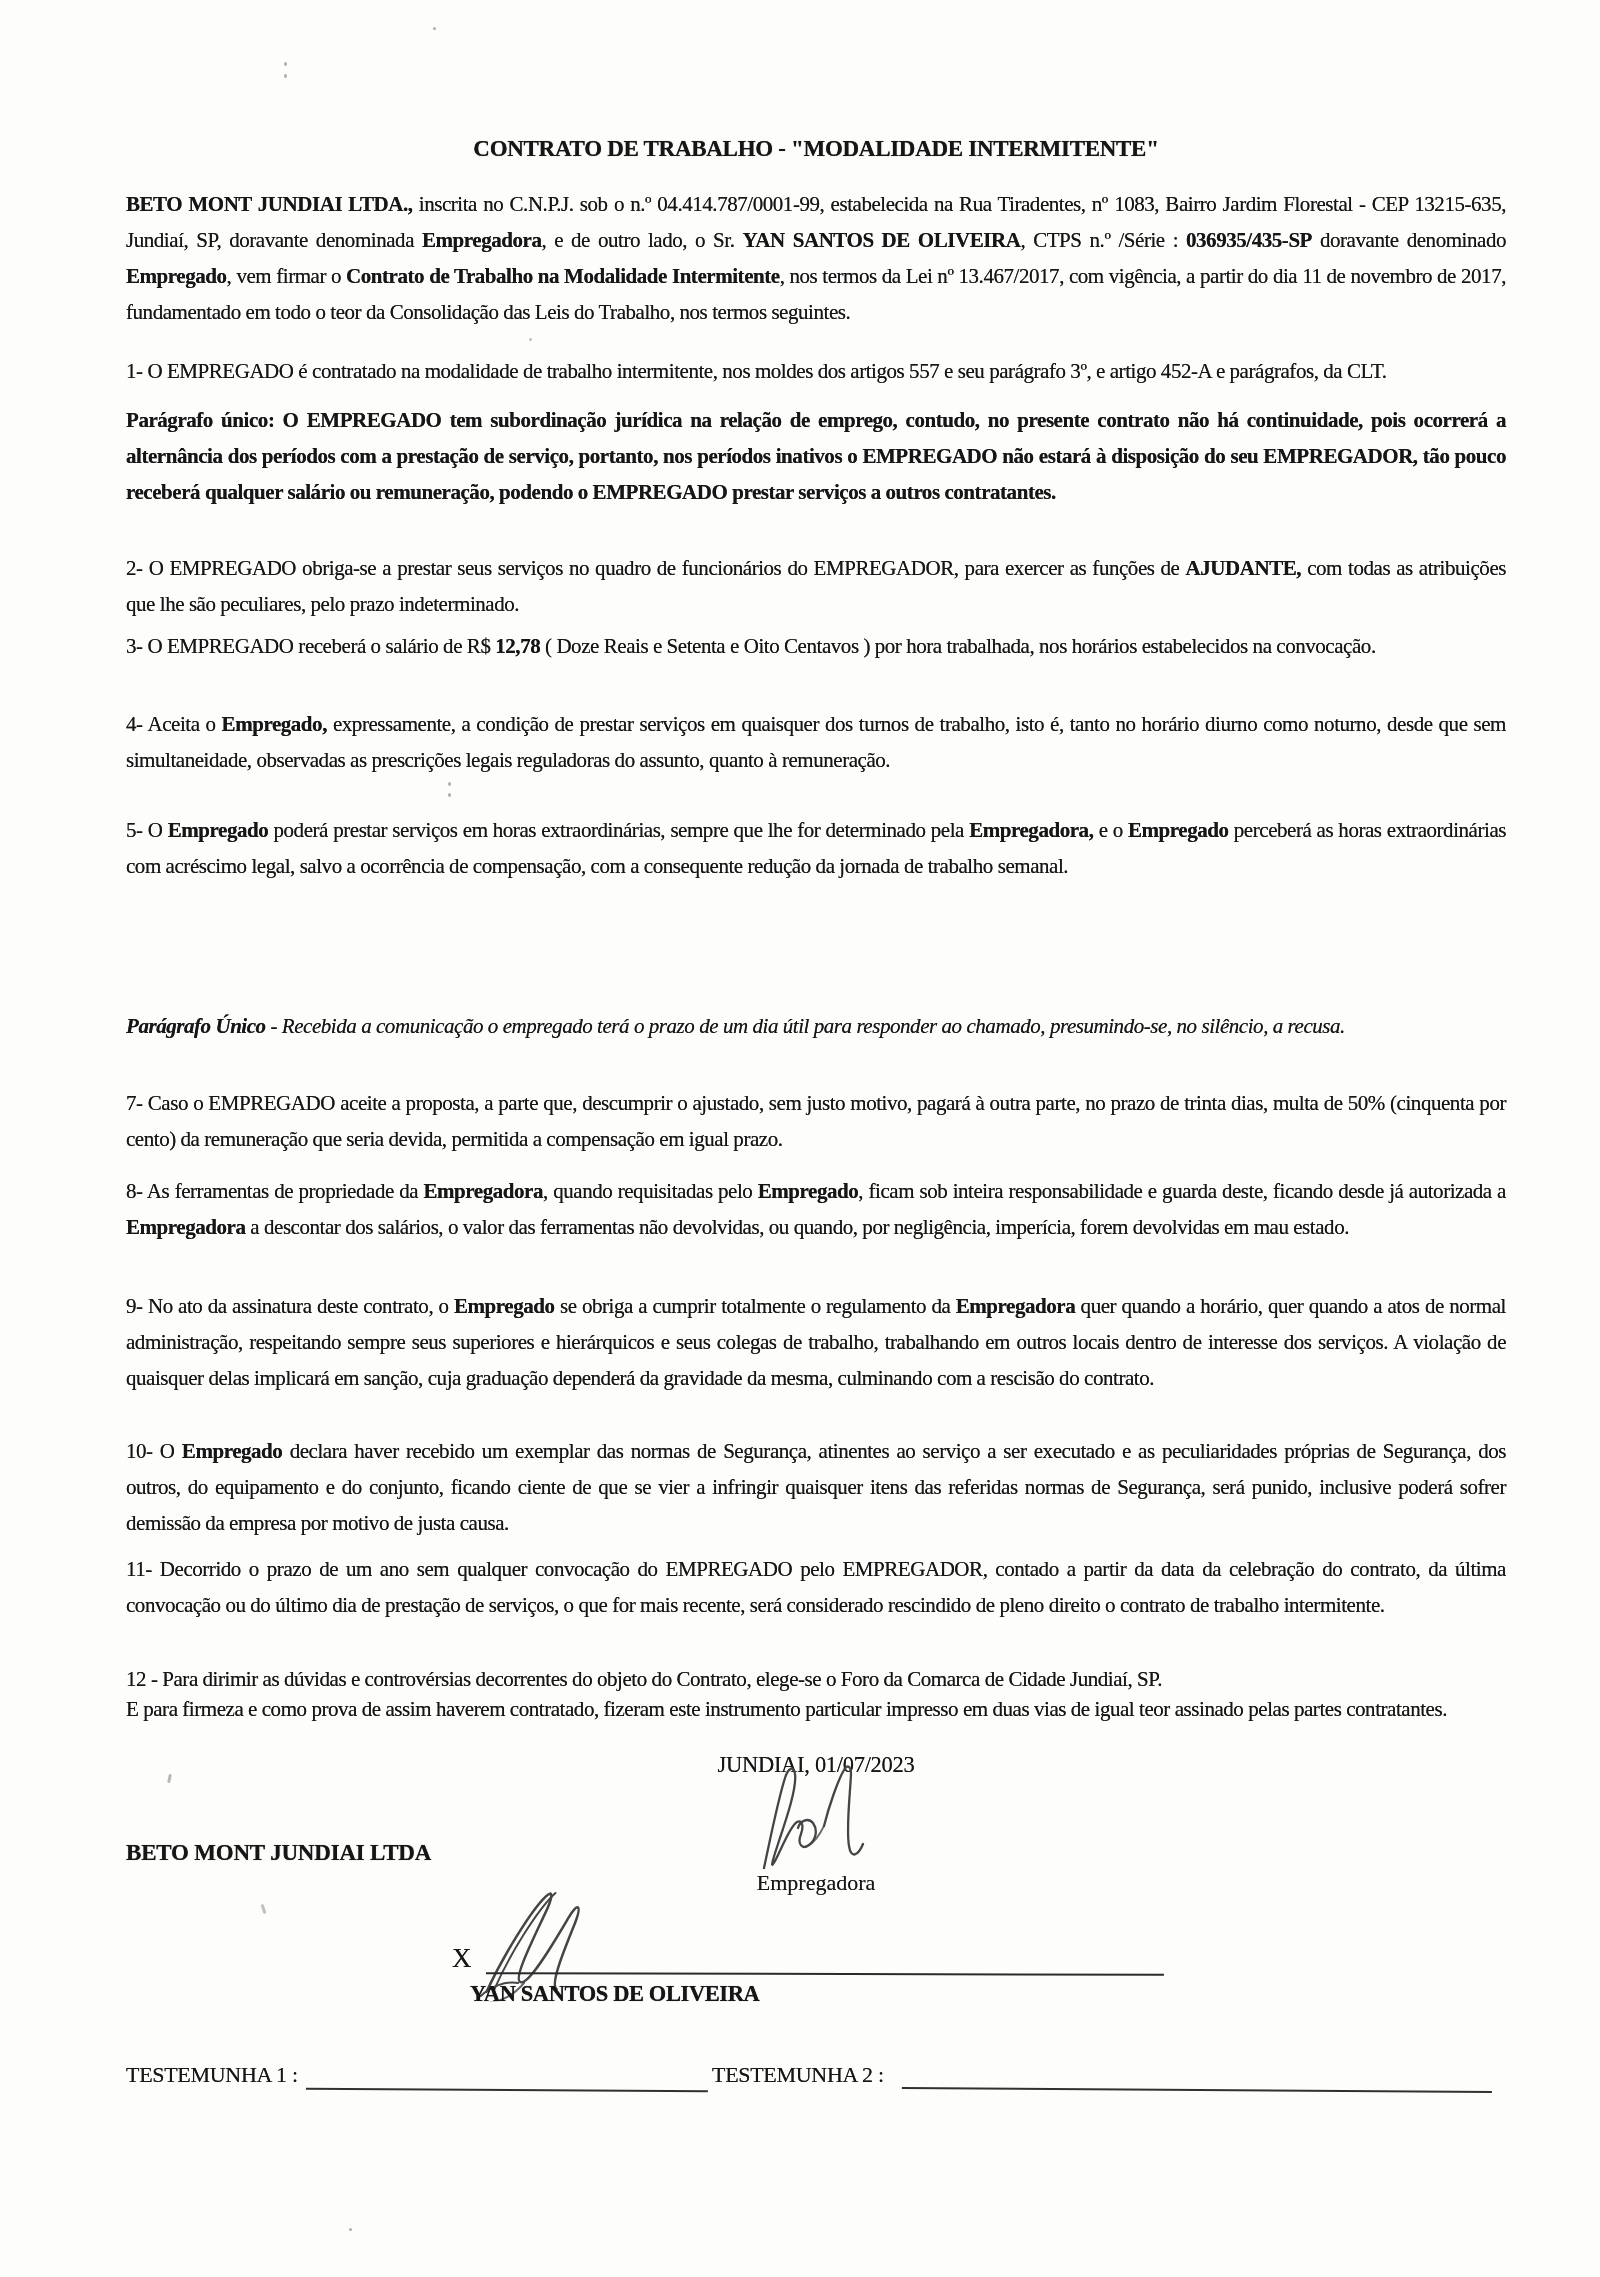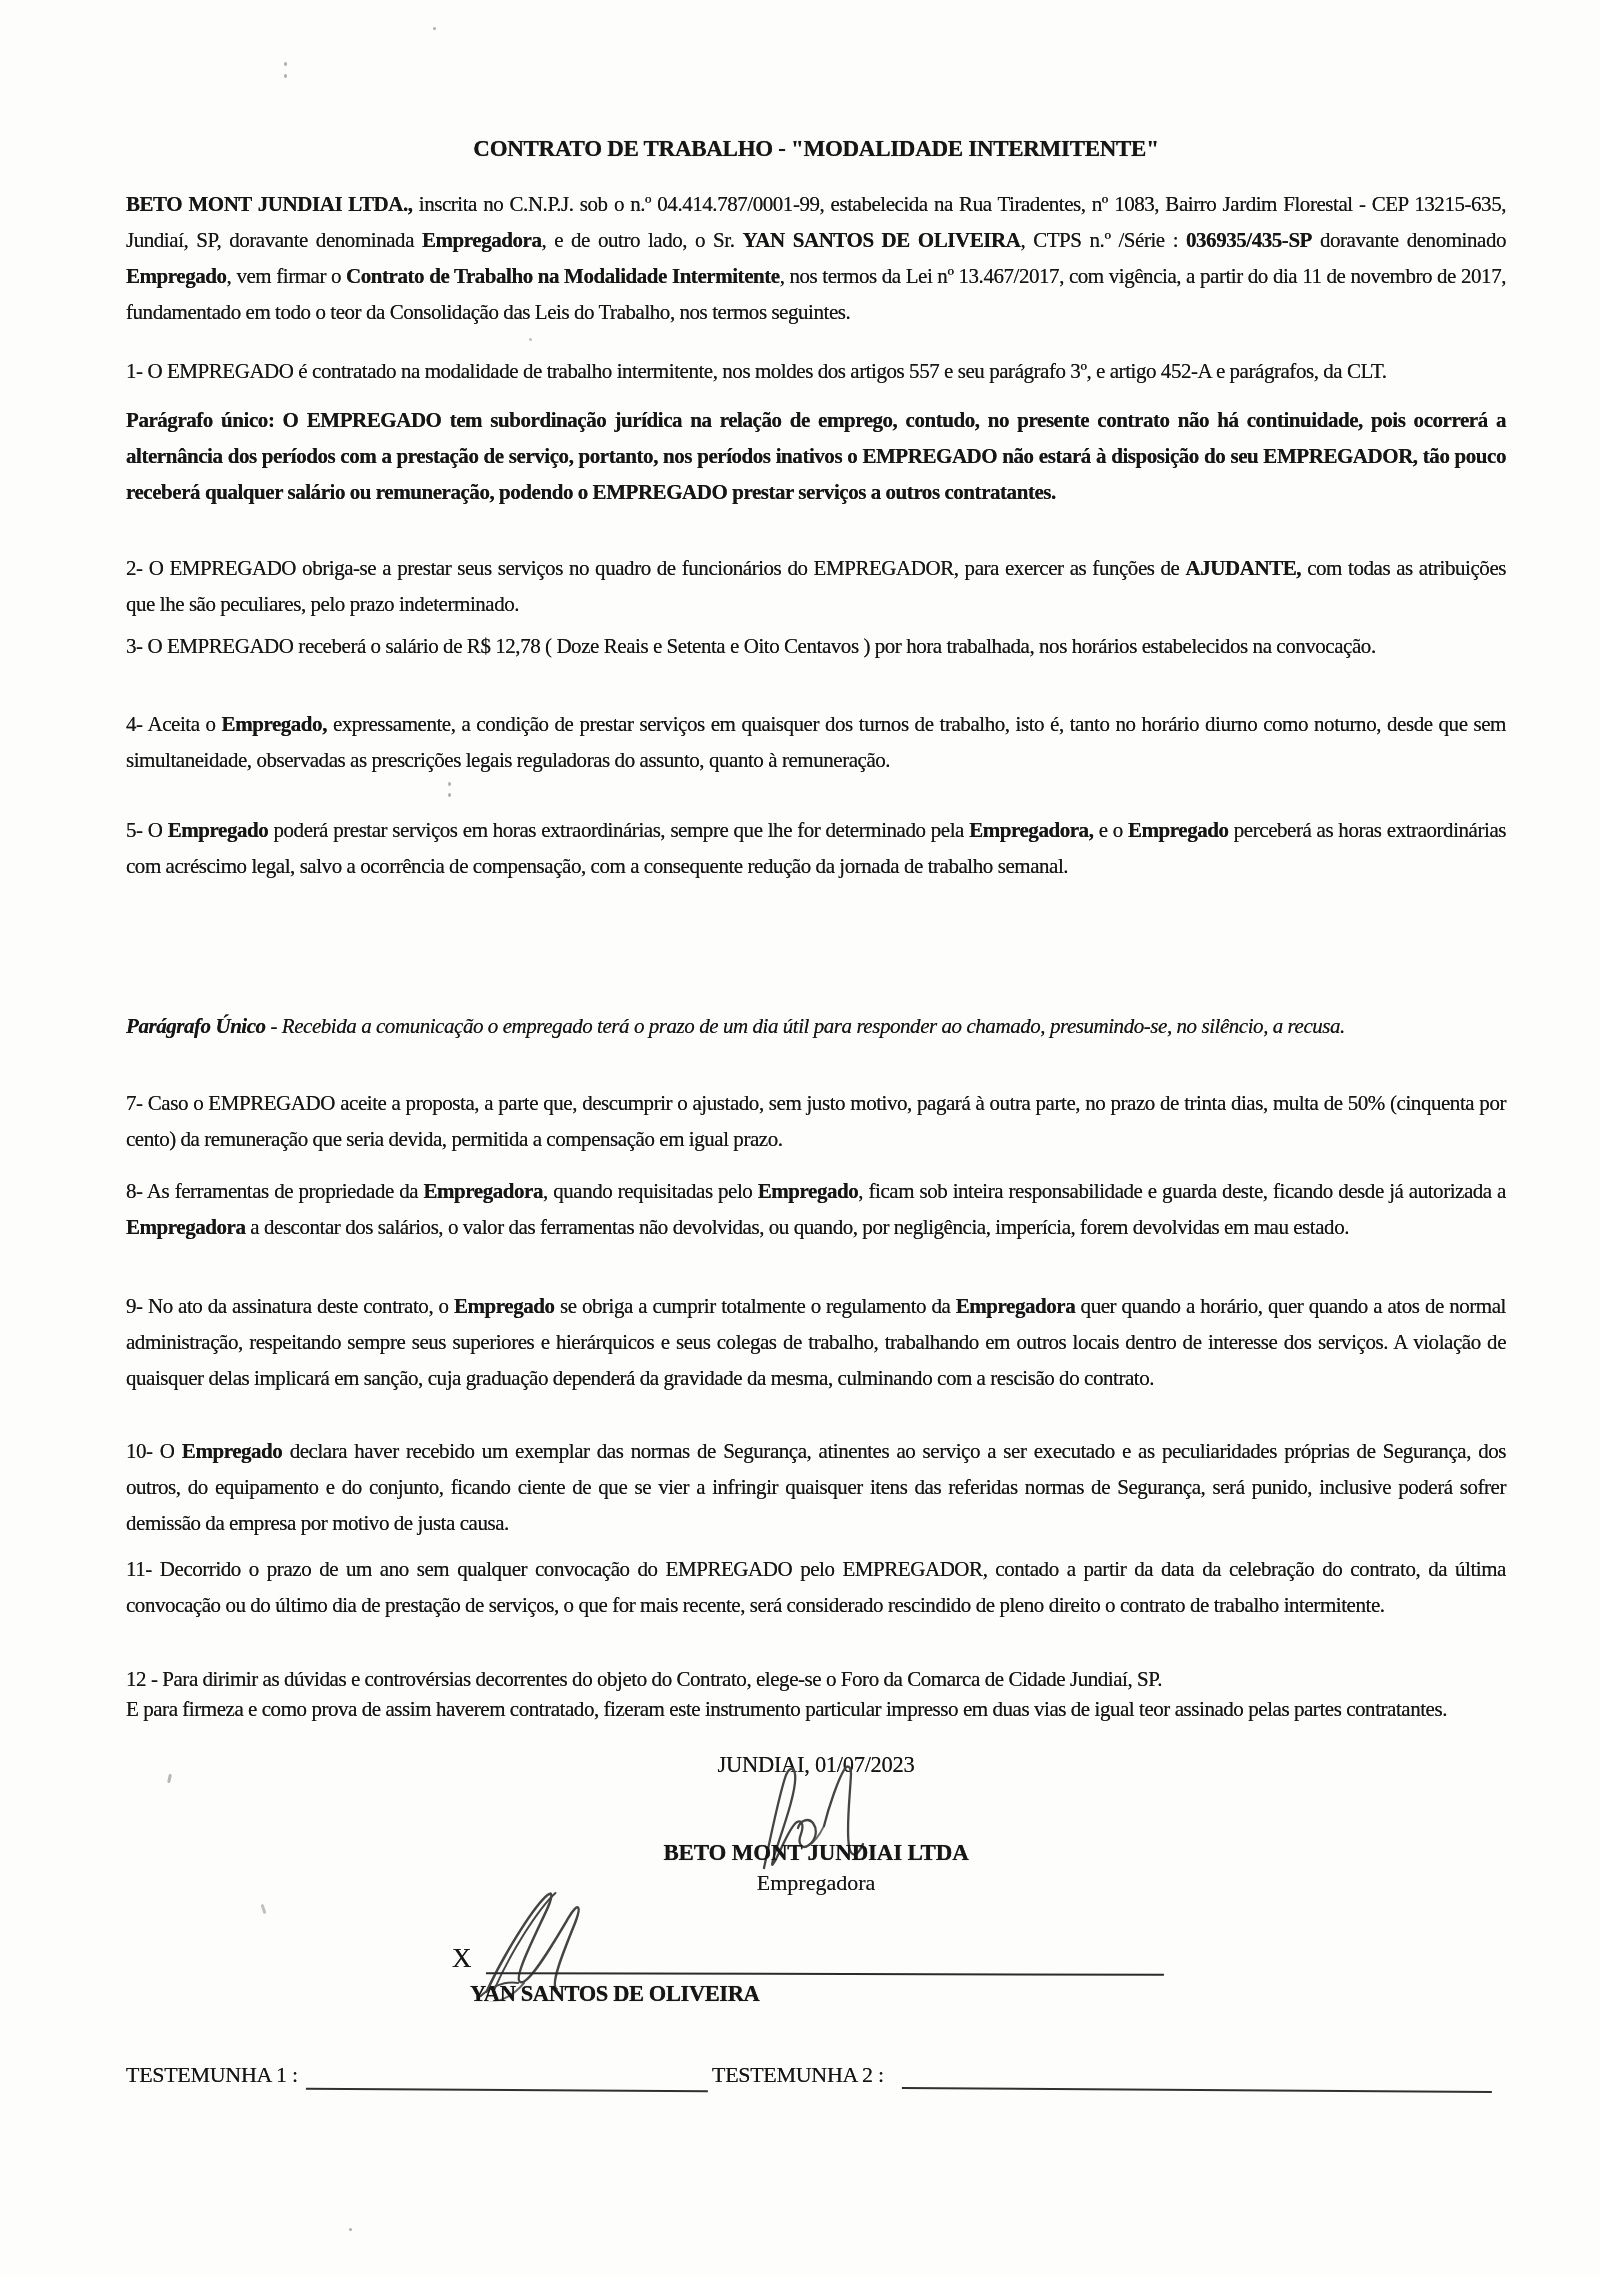"12,78" span { font-weight: normal -> bold }
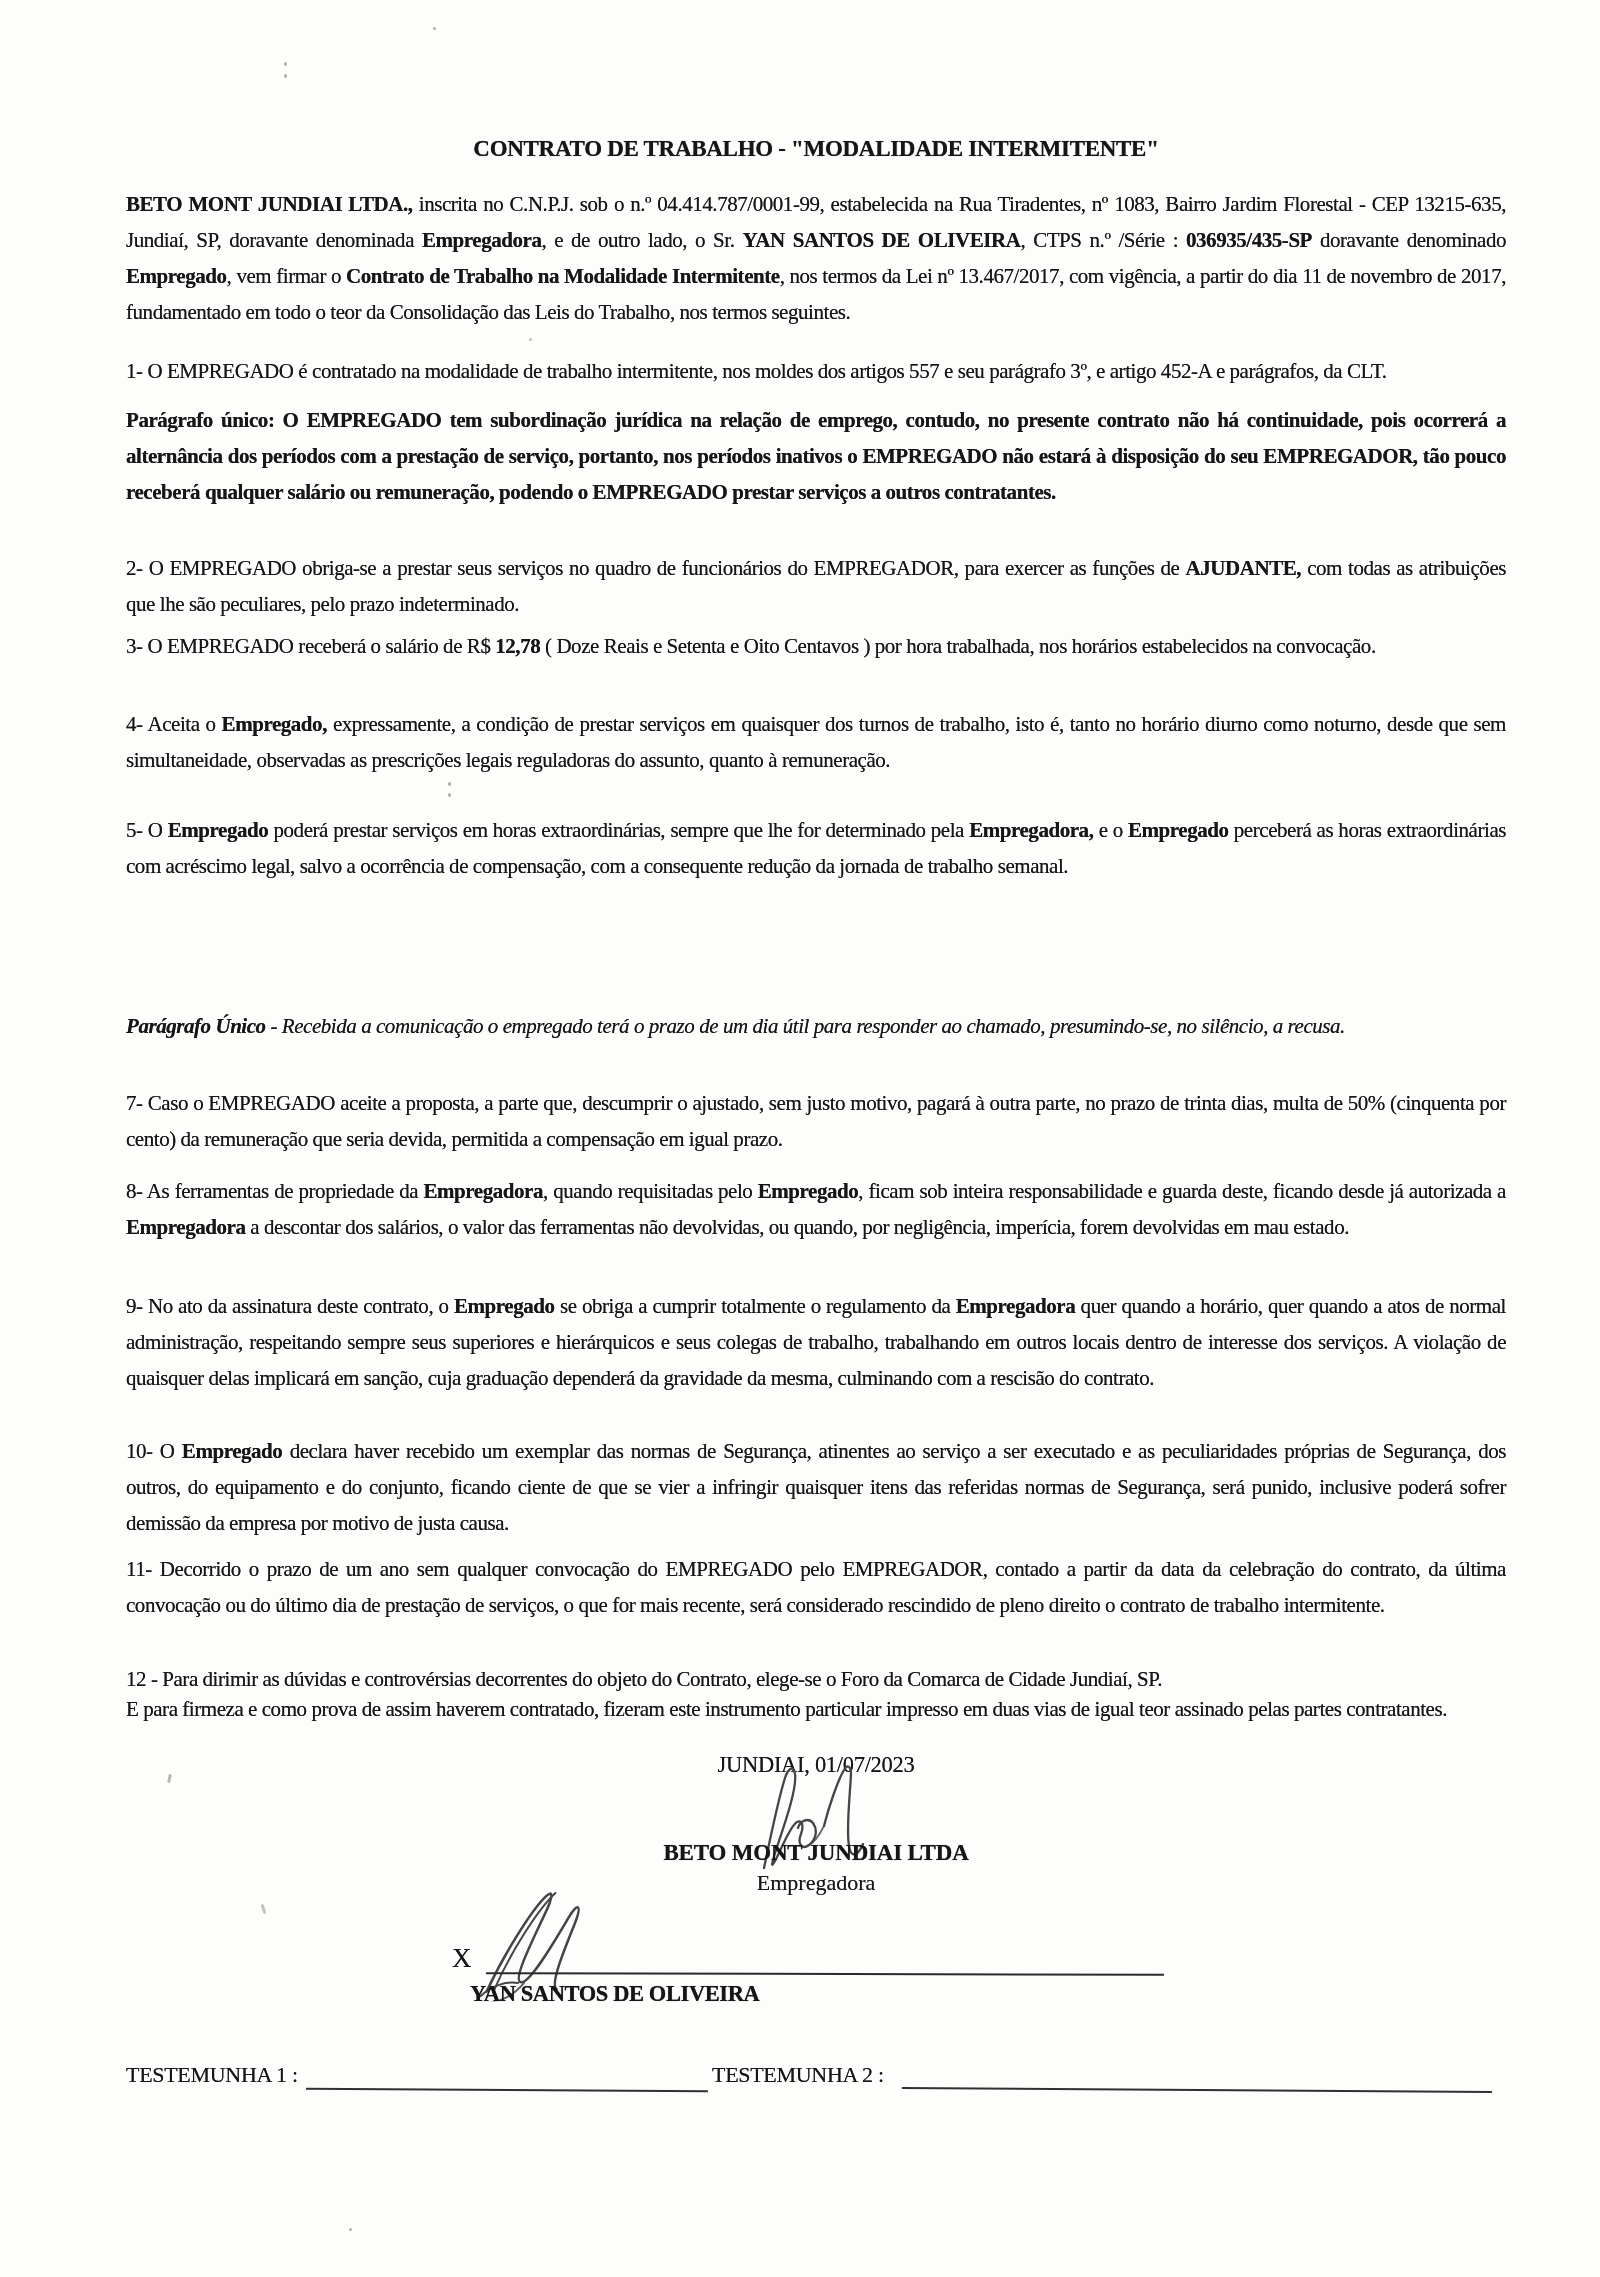"BETO MONT JUNDIAI LTDA" .company-name { text-align: center -> none }
